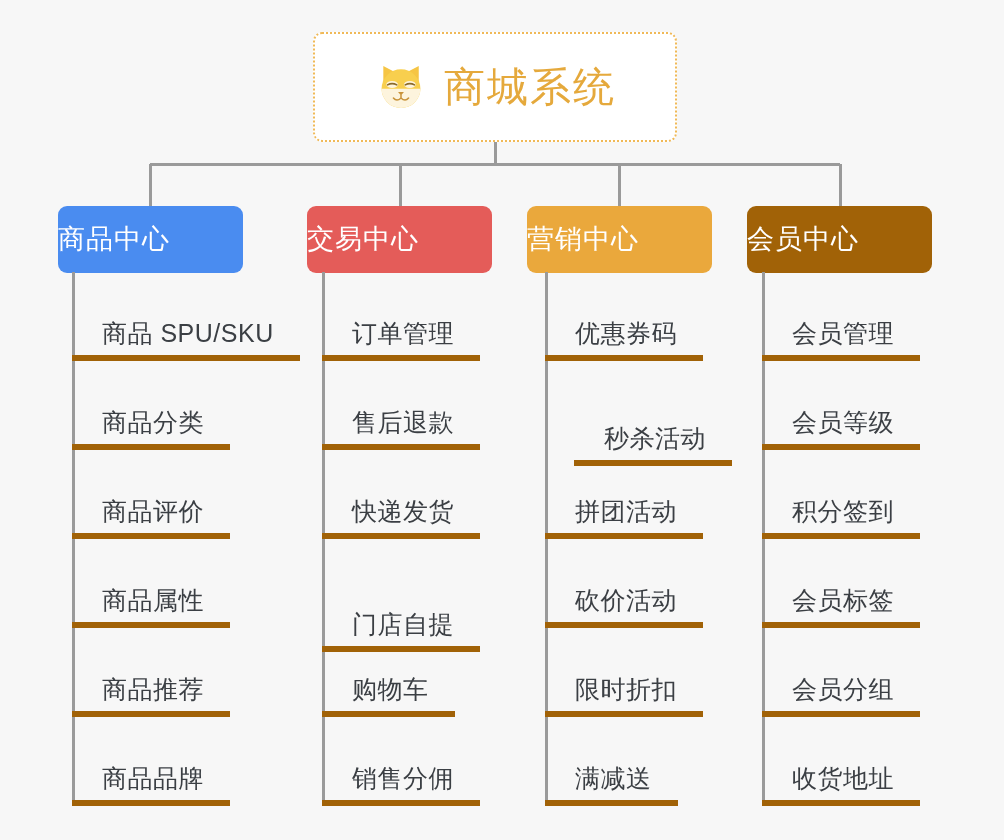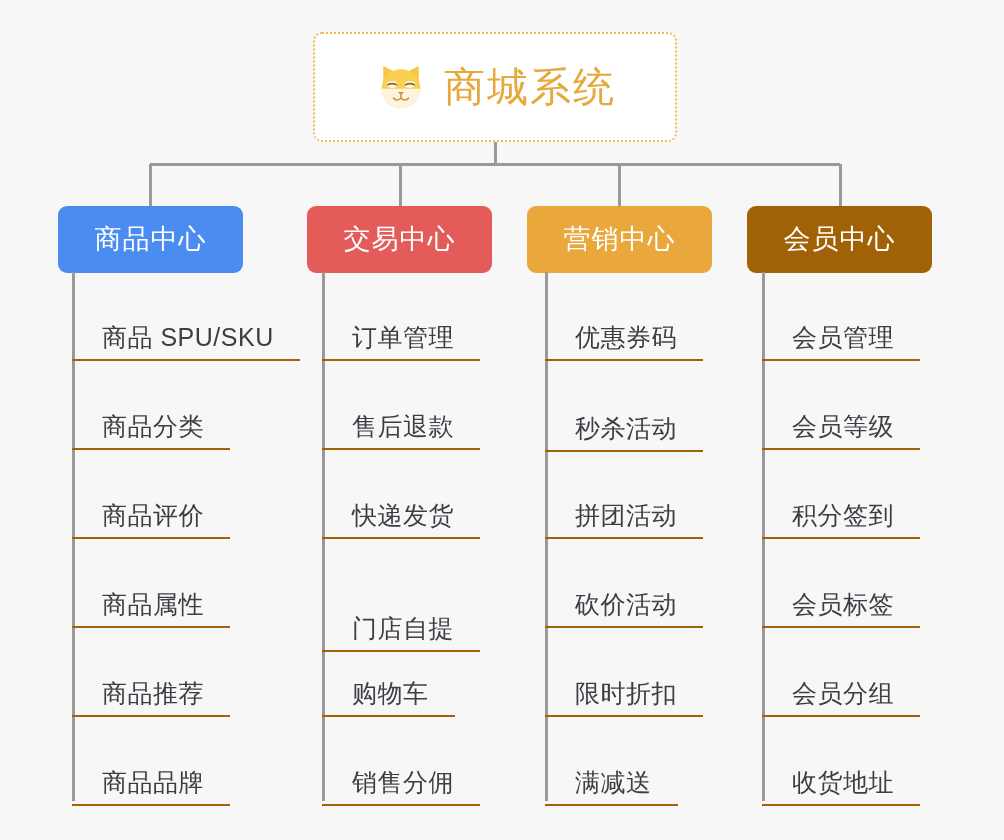"商品中心" .category-box { justify-content: center -> flex-start }
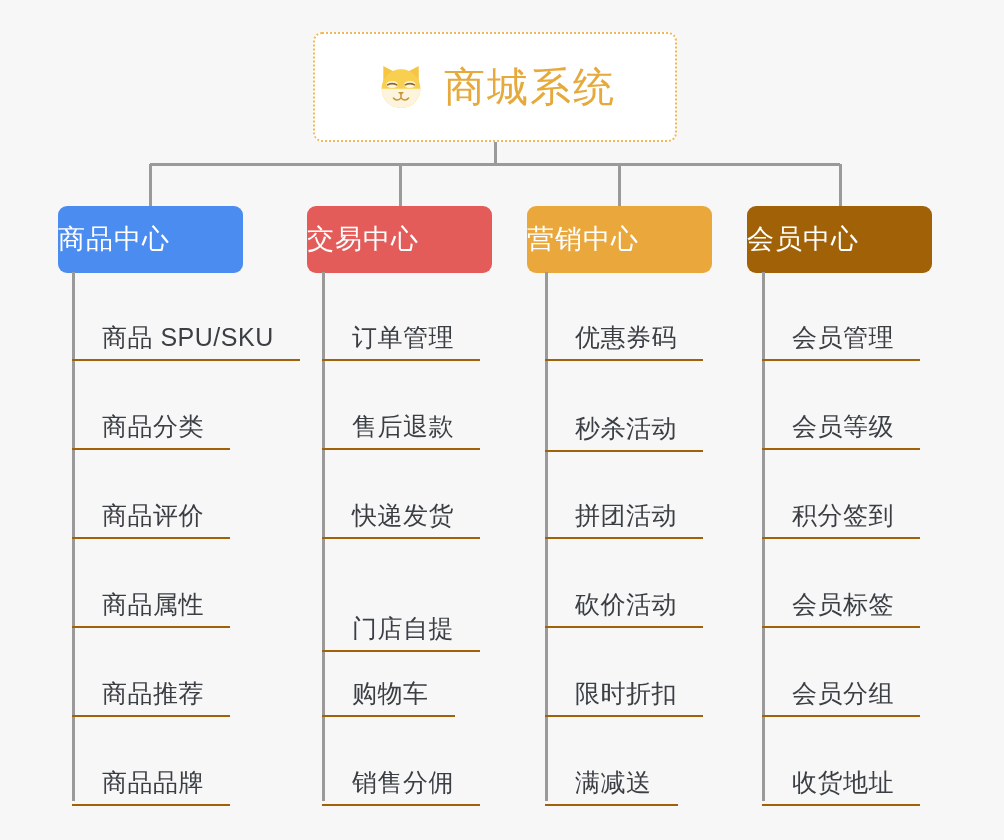"商品 SPU/SKU" .leaf-item .leaf-underline { border-bottom: 2px solid #a16207 -> 6px solid #a16207 }
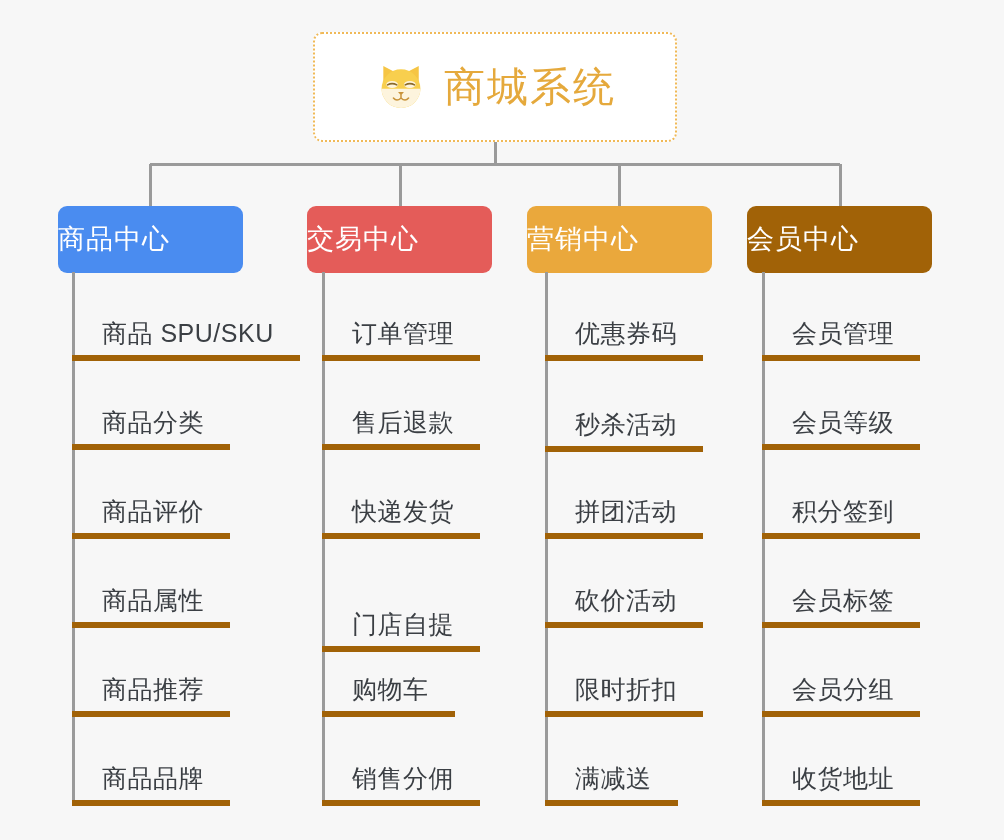"秒杀活动" div.leaf-item { margin-left: none -> 29px; top: 91px -> 105px }
